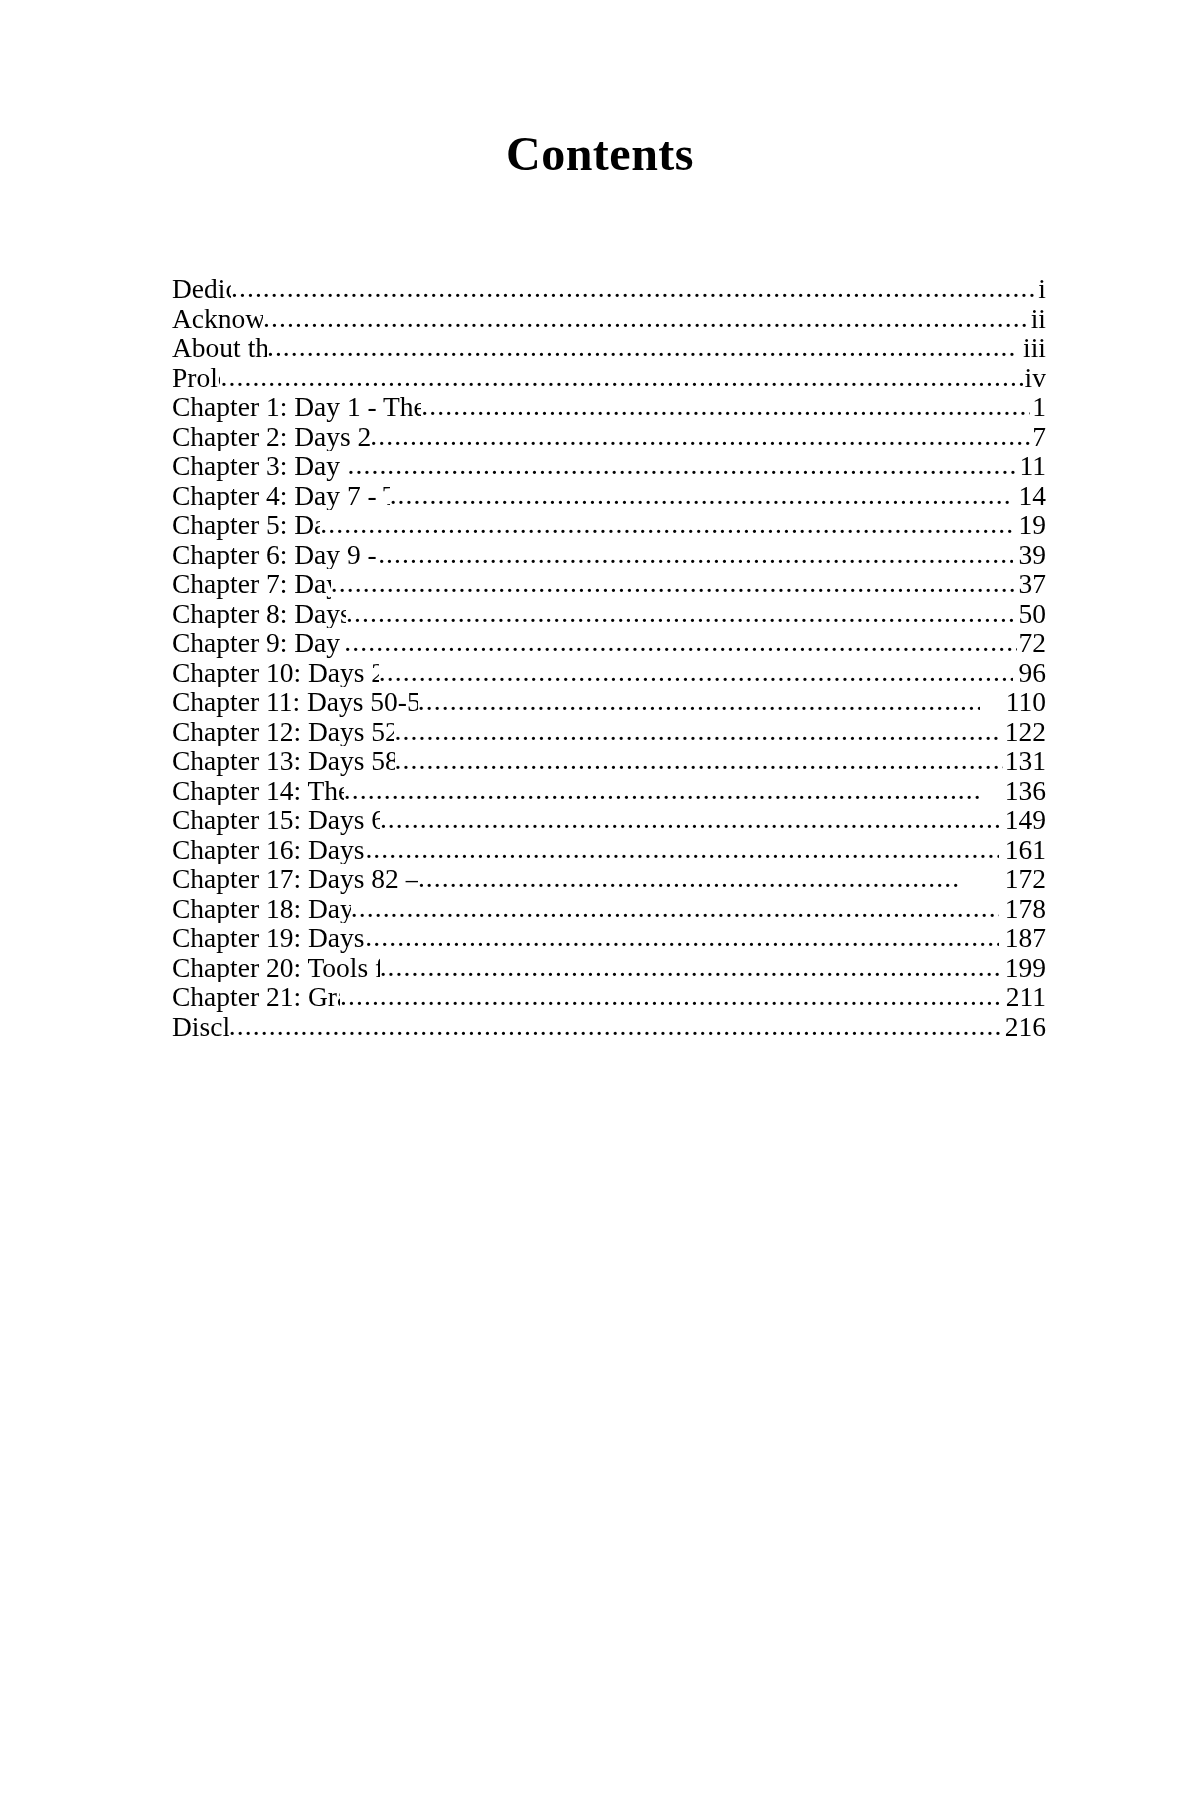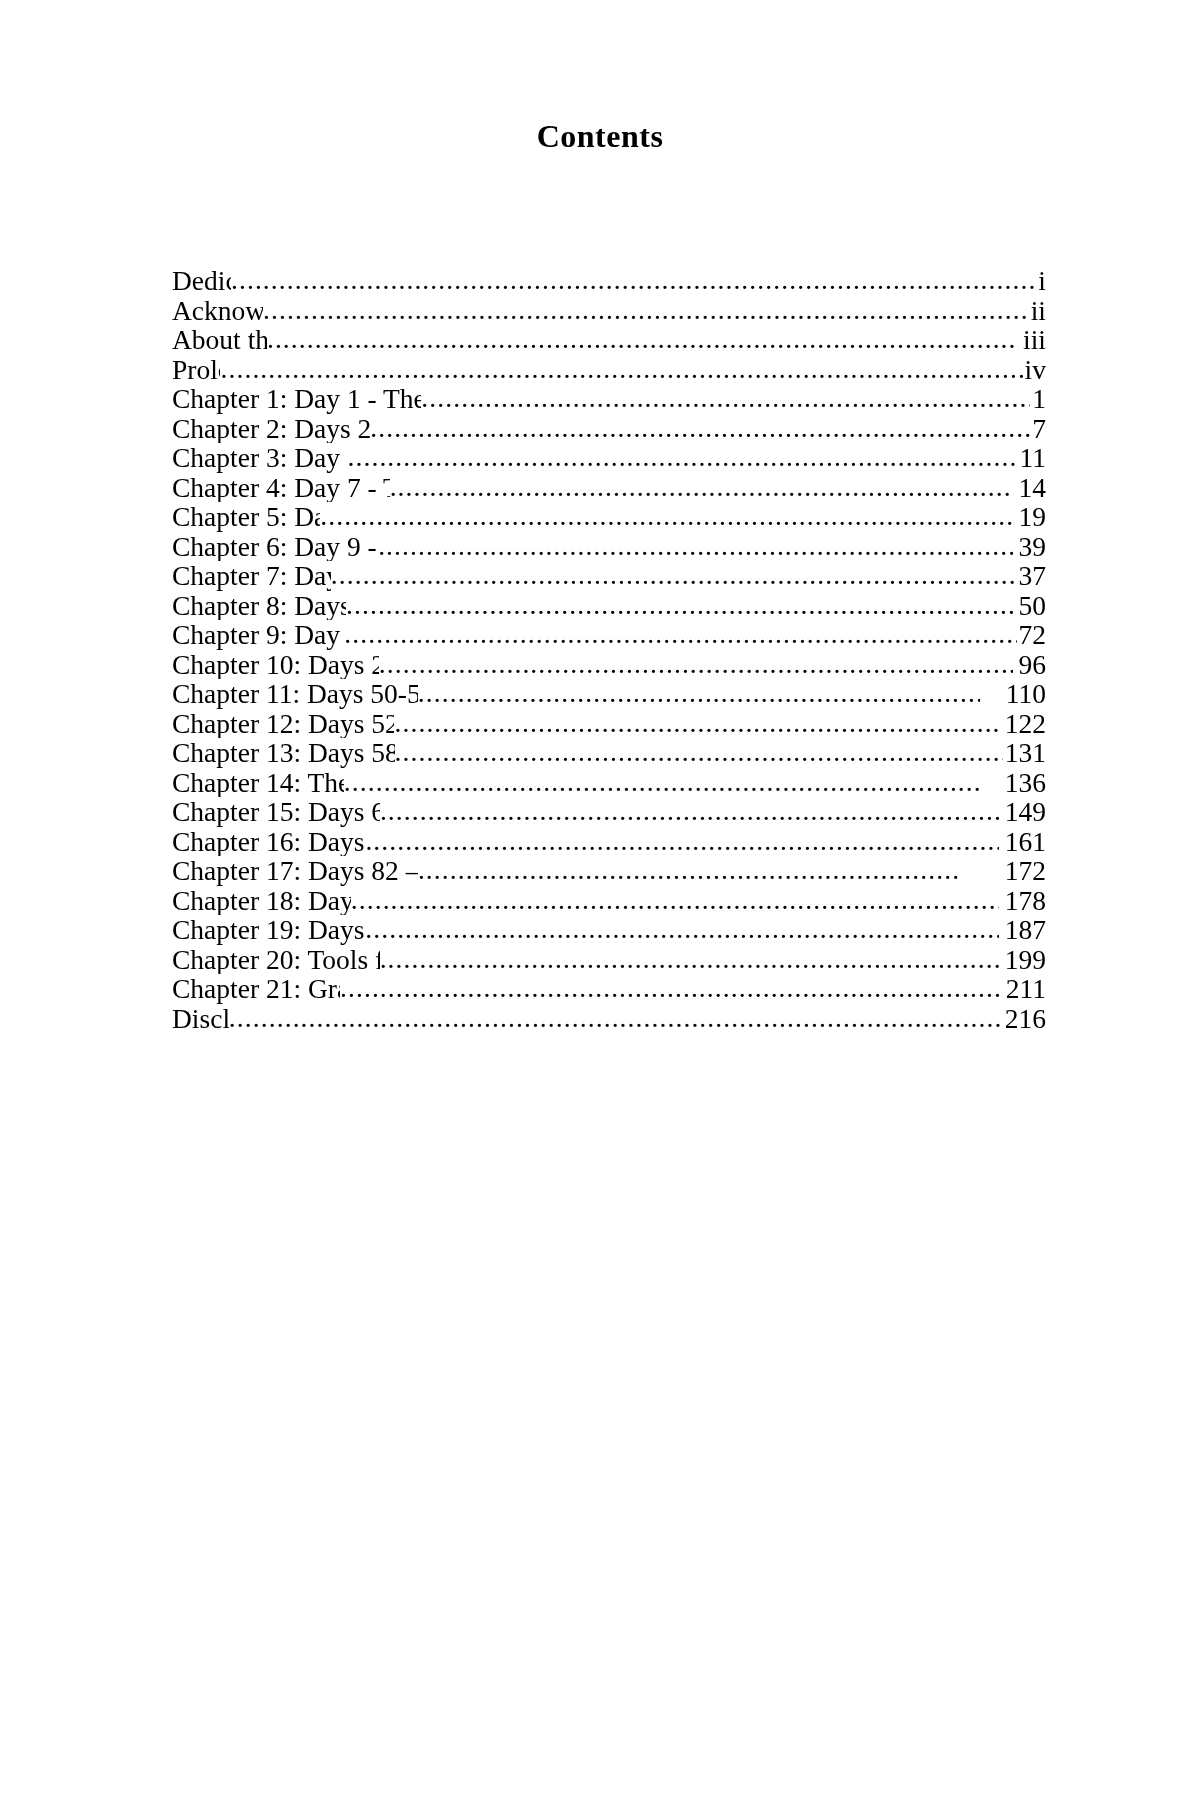"Contents" .toc-title { font-size: 32px -> 48px; margin: 8px -> 16px }
